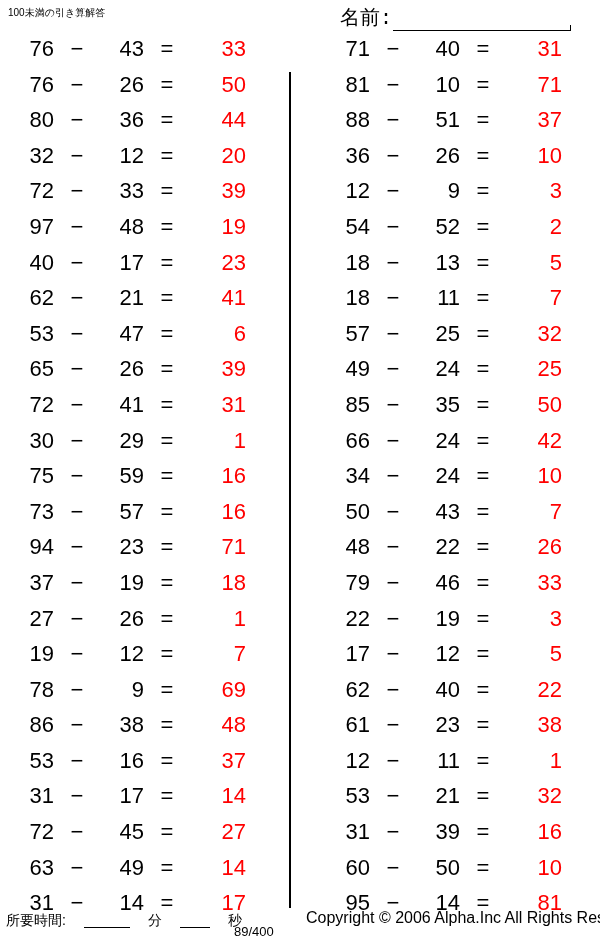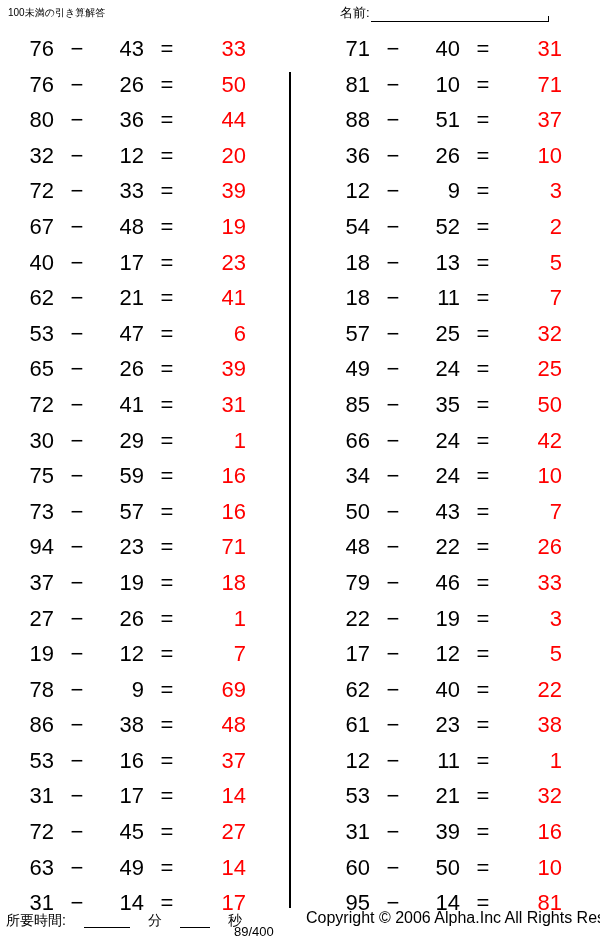"名前:" .name-block { font-family: none -> Liberation Mono, monospace; font-size: 13px -> 20px }
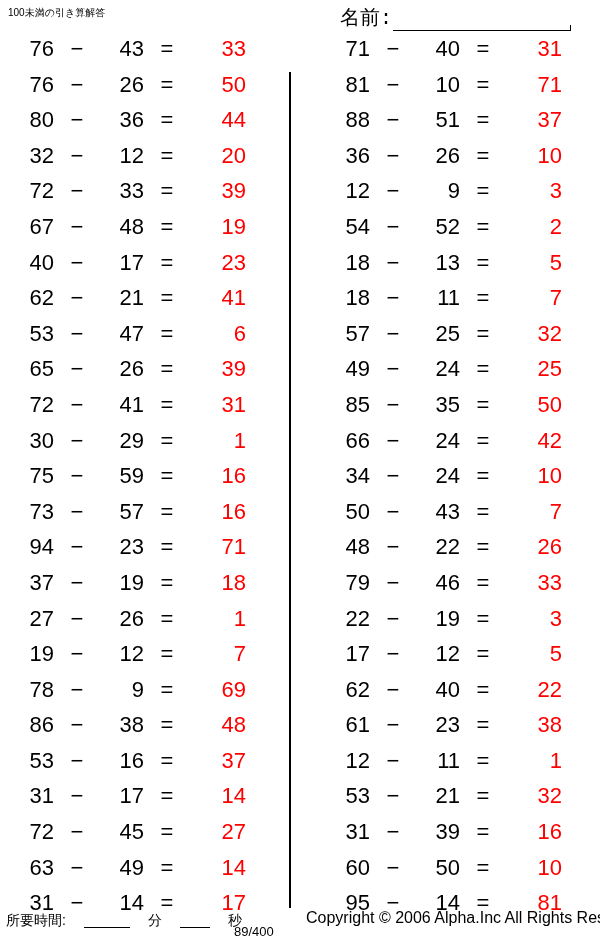"67" span.num { text: 67 -> 97 }
